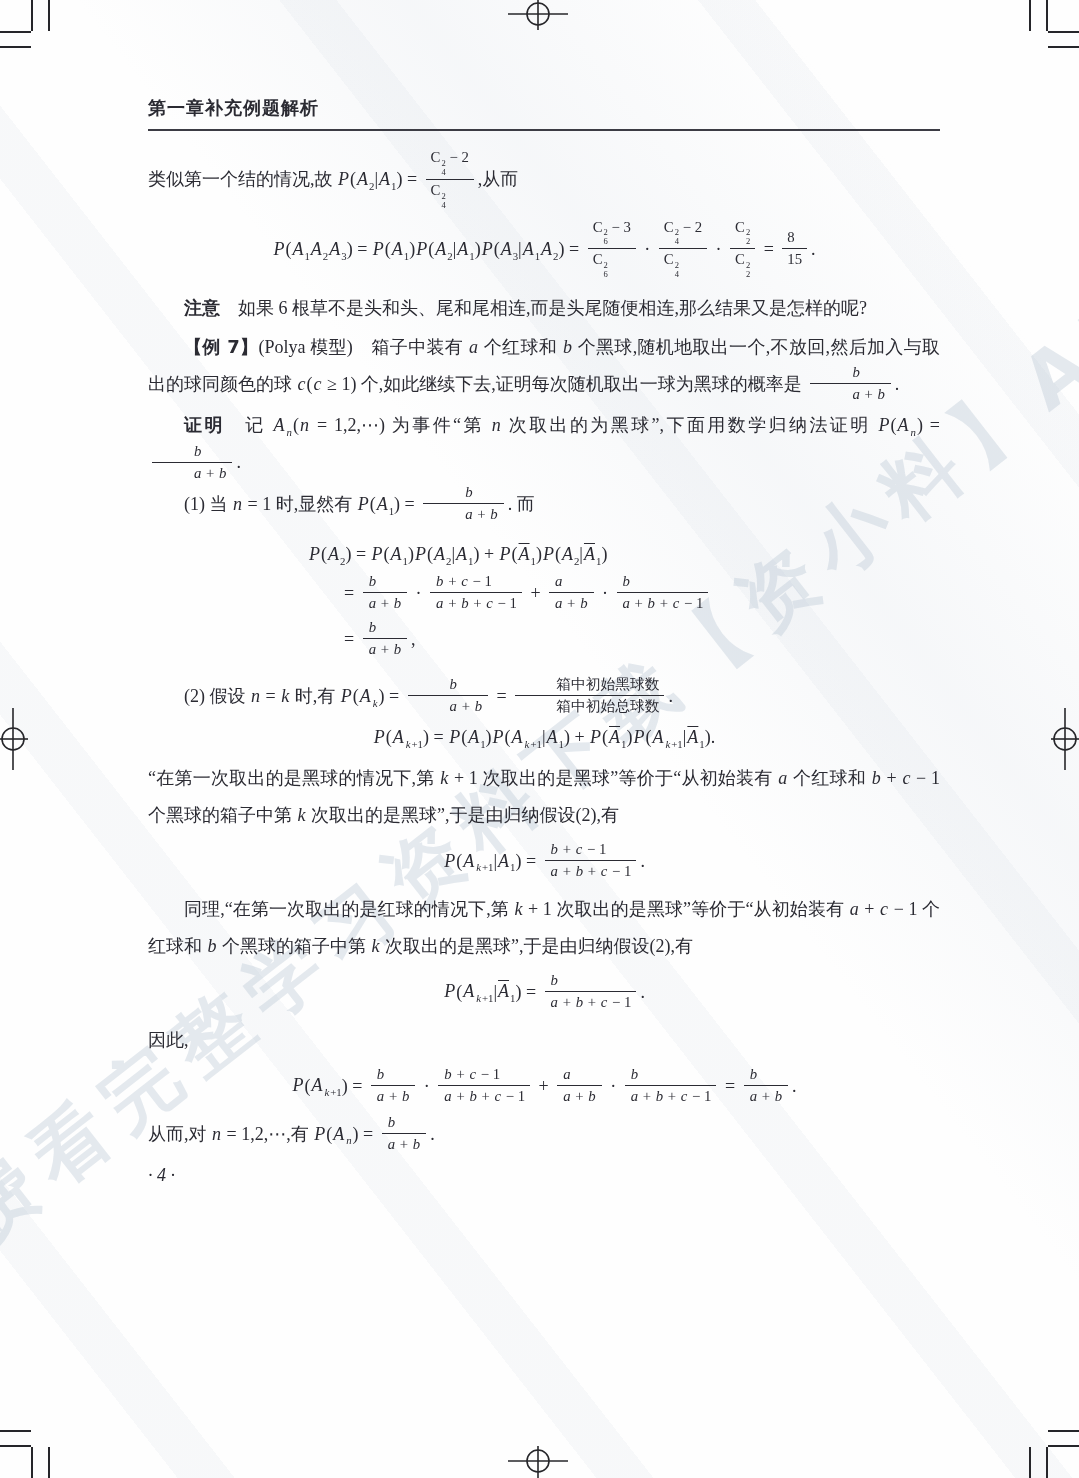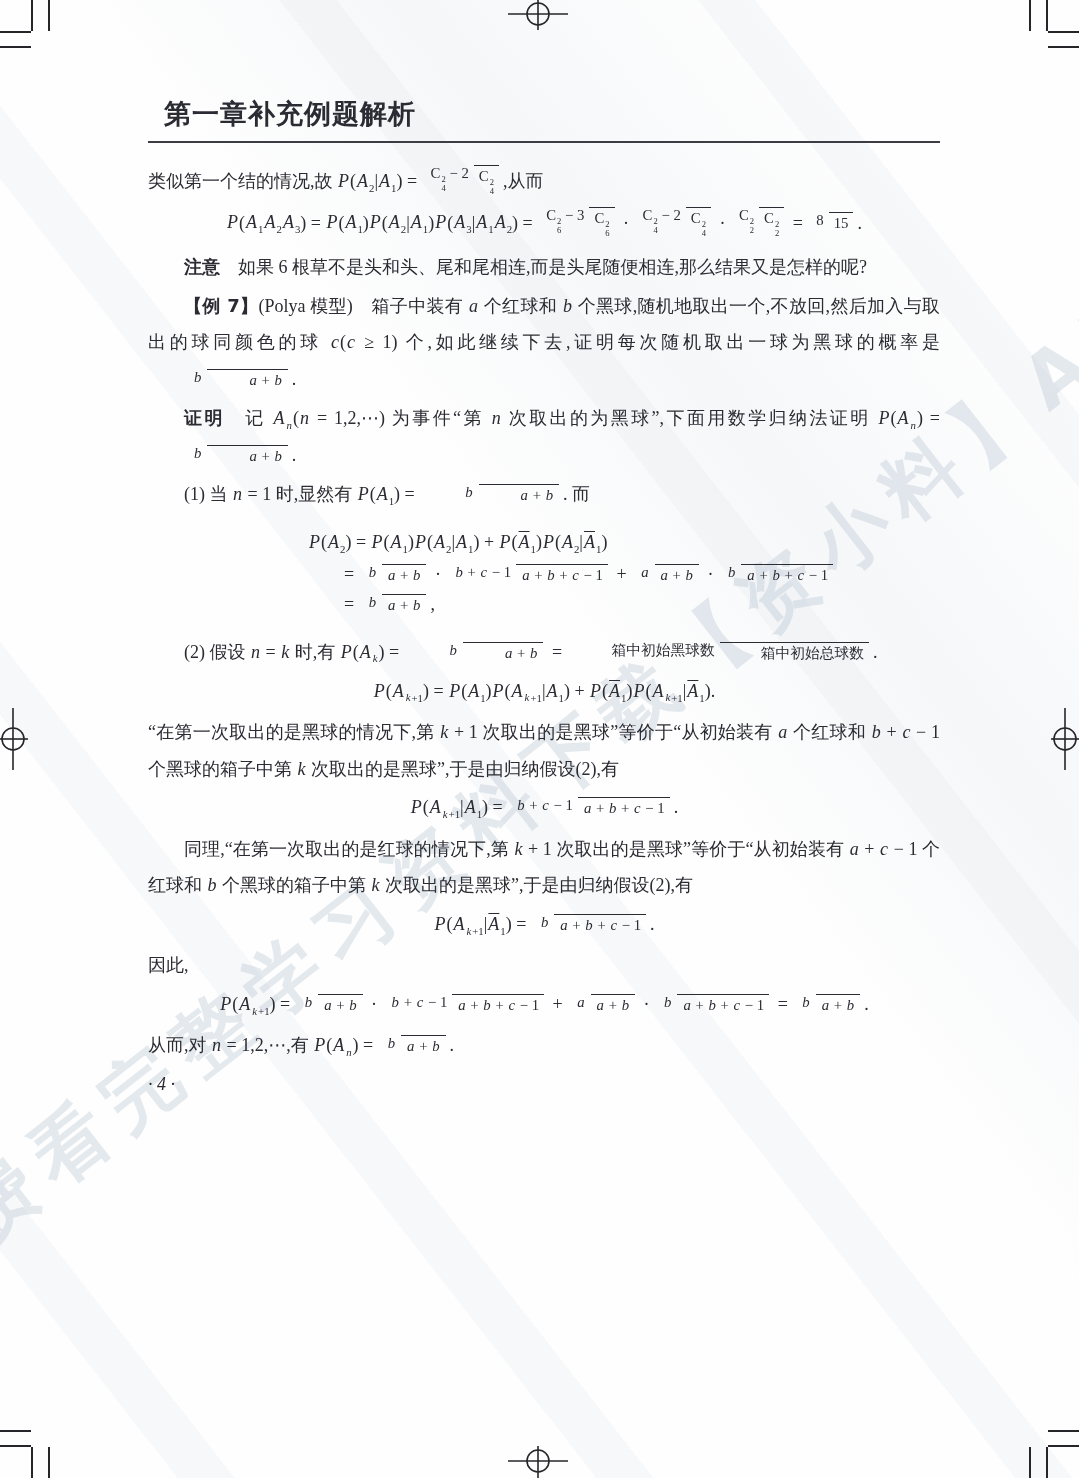"第一章补充例题解析" .hdr-title { font-size: 27px -> 18px; margin-left: 16px -> none }
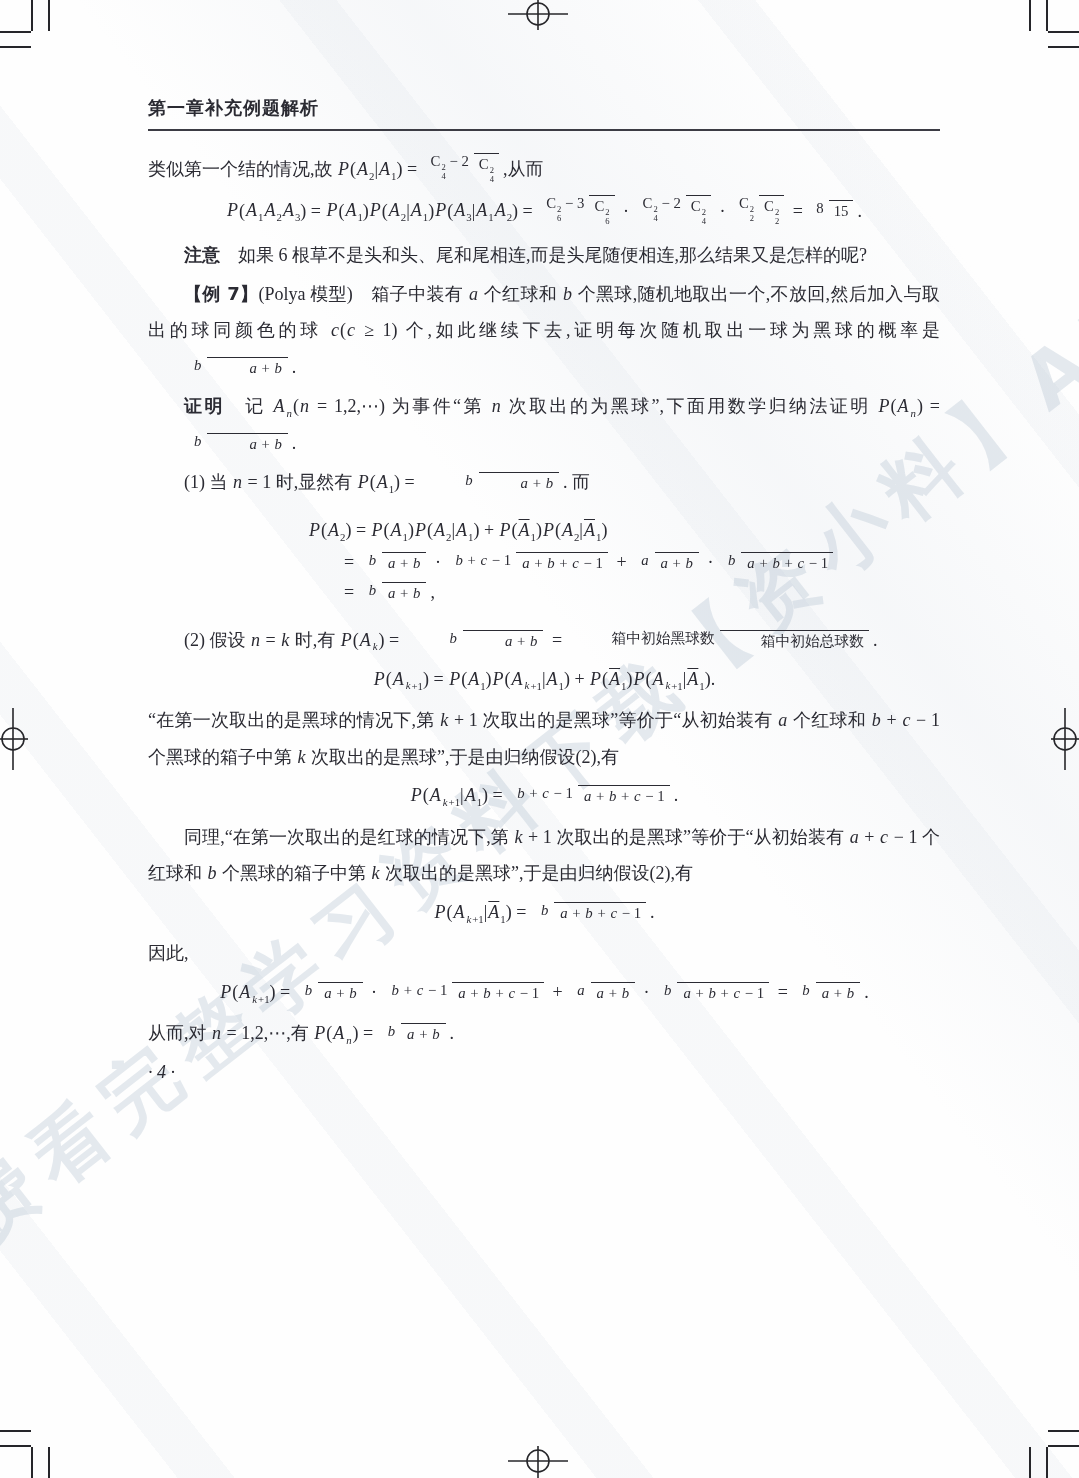"C − 2" .frac { flex-direction: row -> column; text-align: right -> left }
